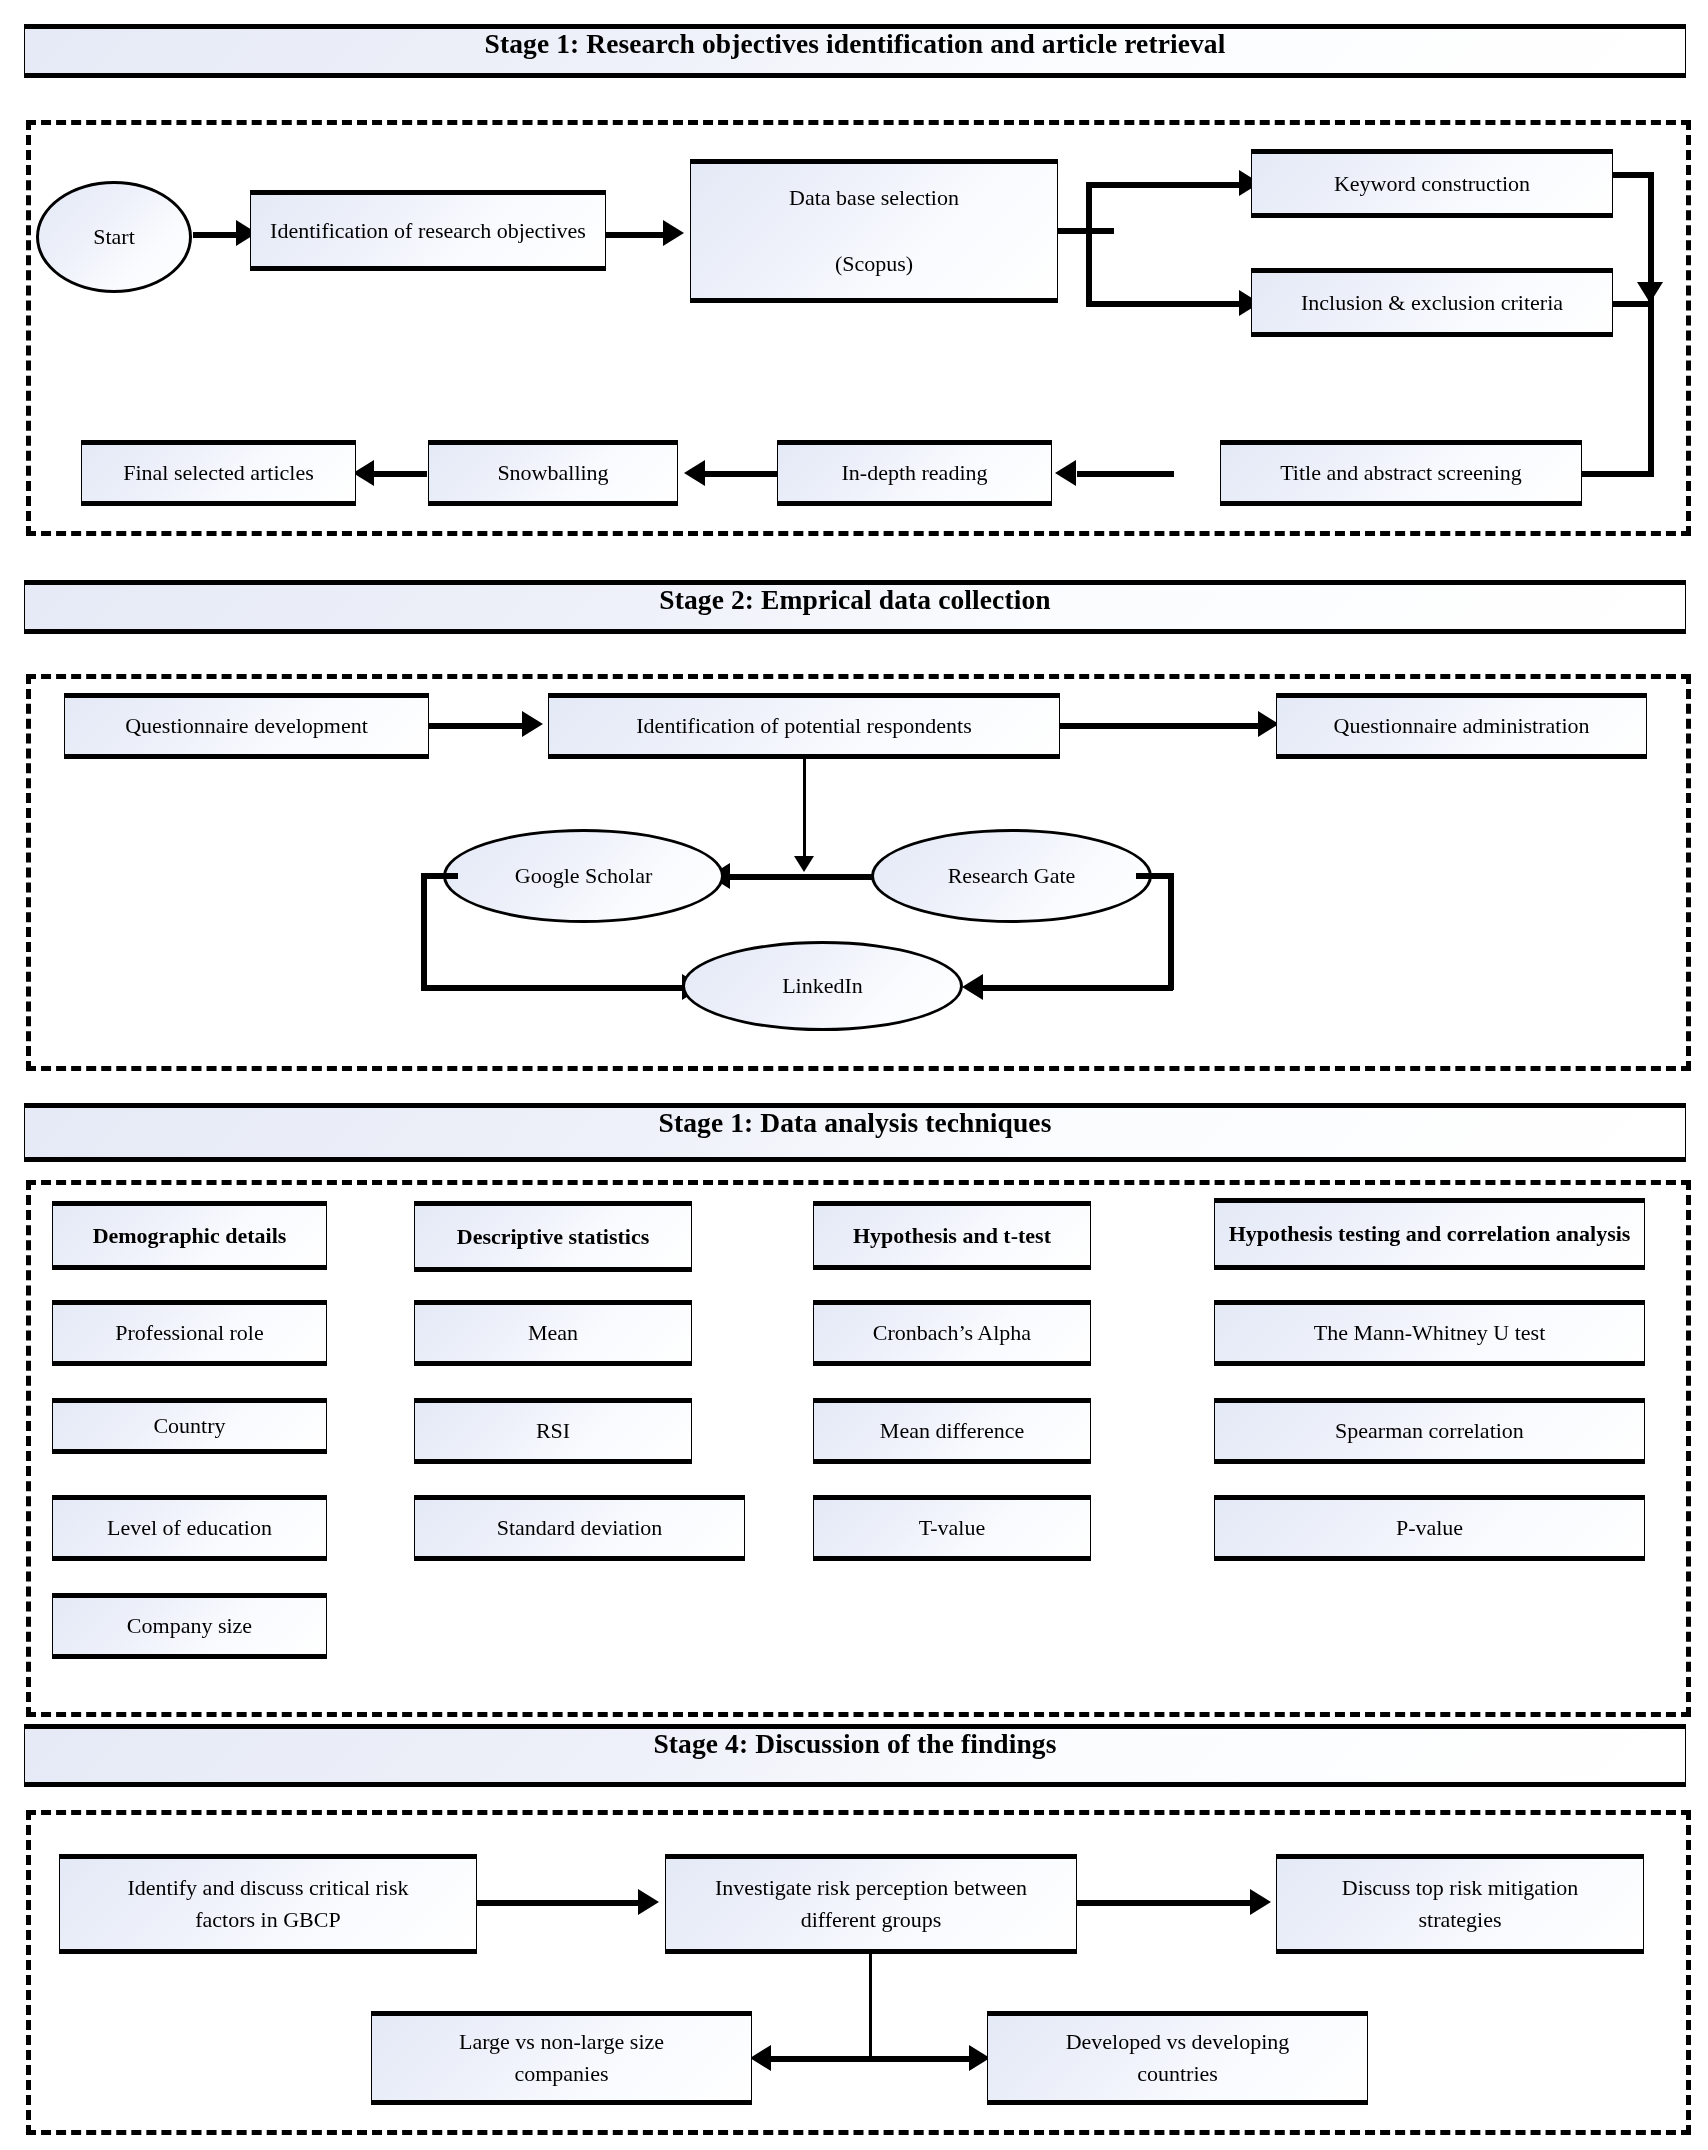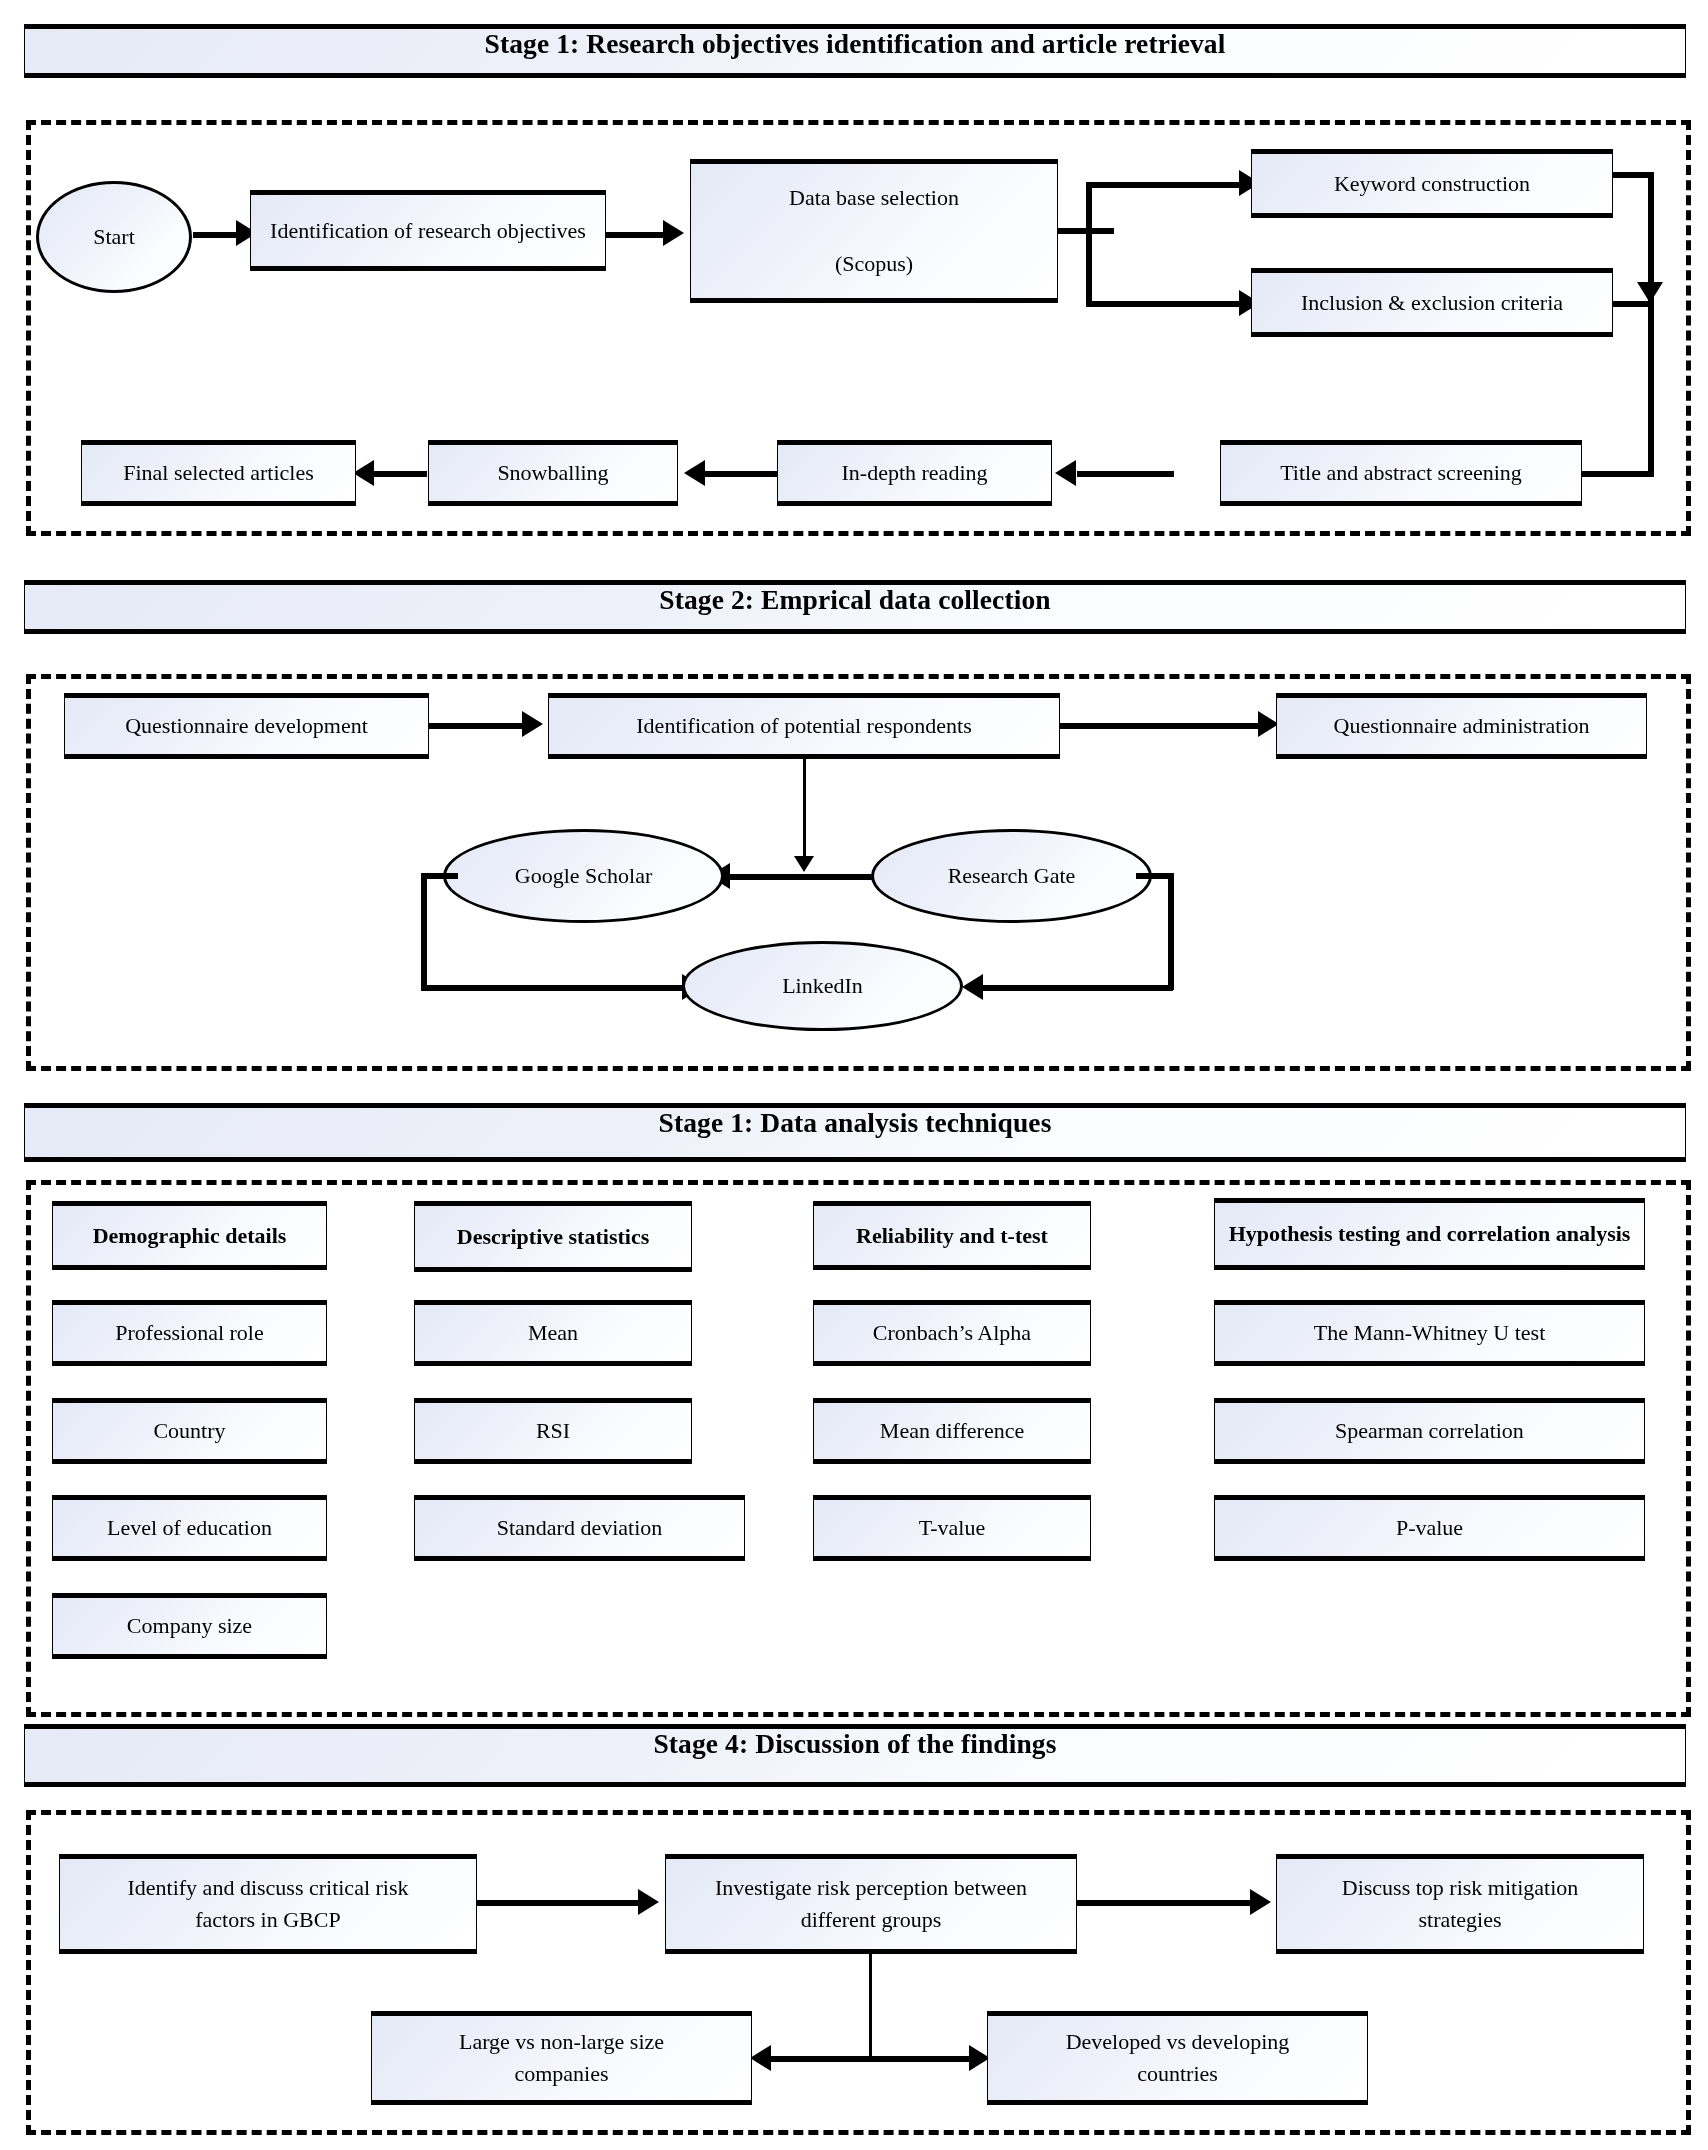"Reliability and t-test" span { text: Reliability -> Hypothesis }
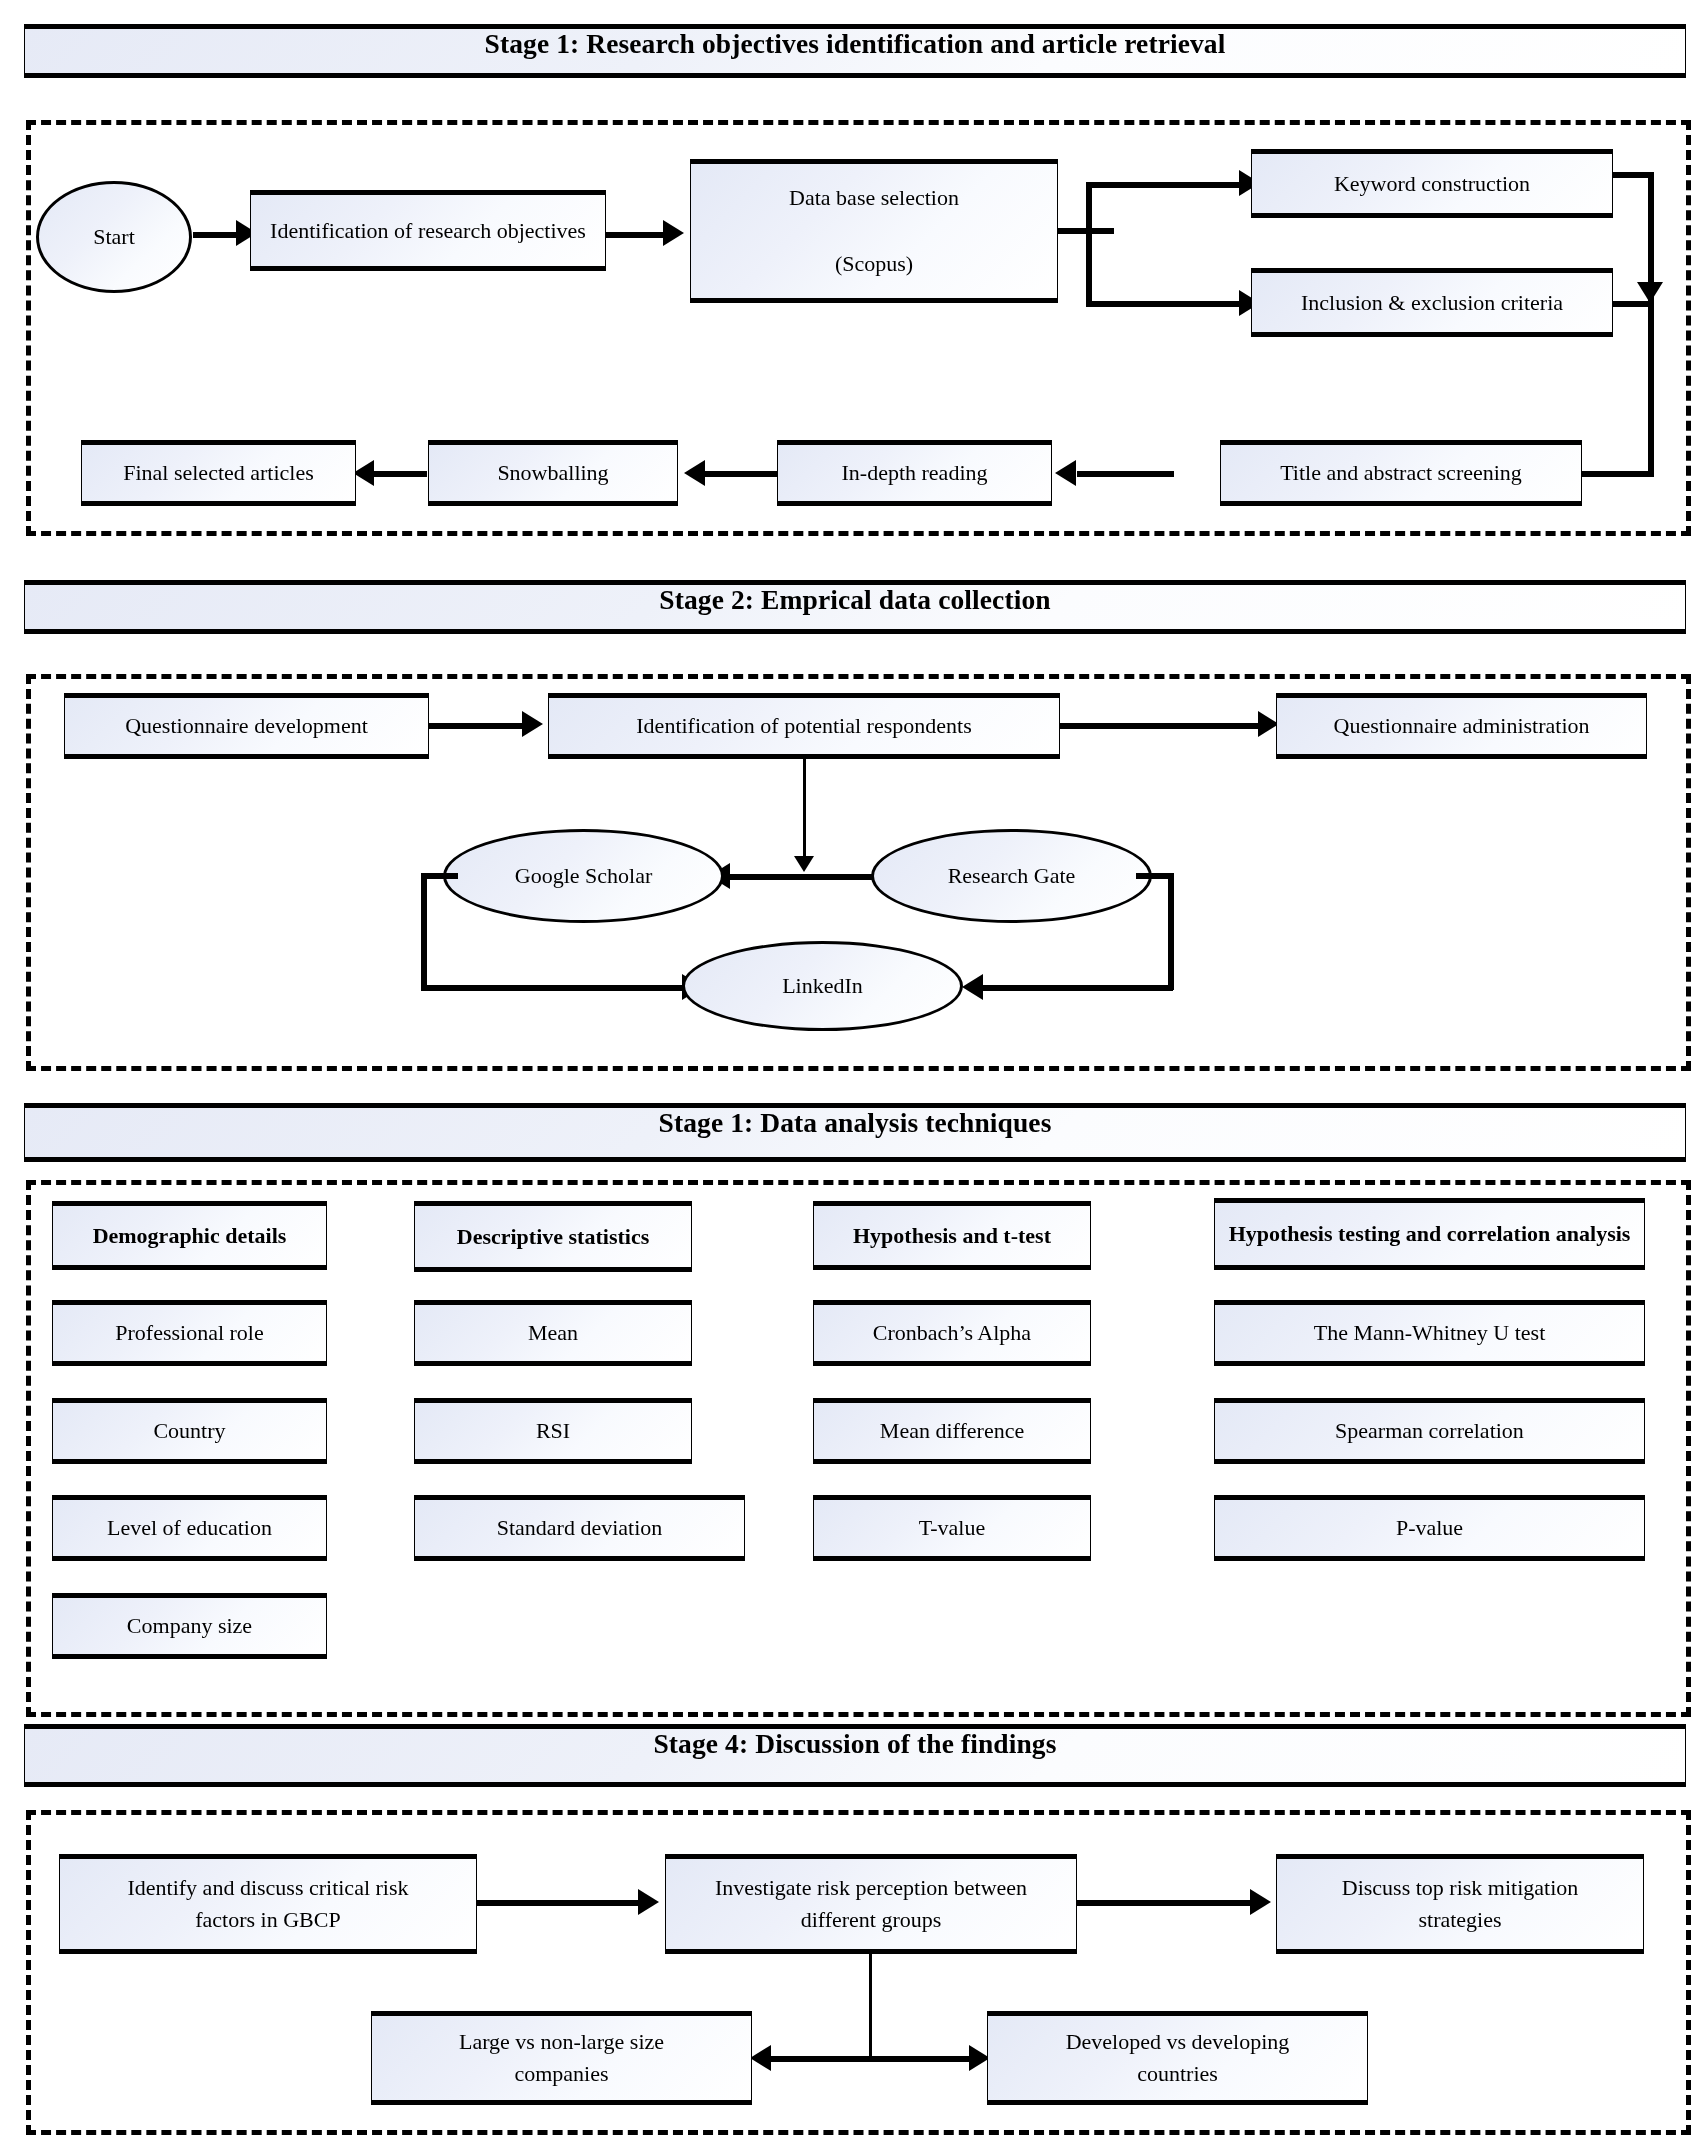"Country" div.nodebox { height: 66px -> 56px }
